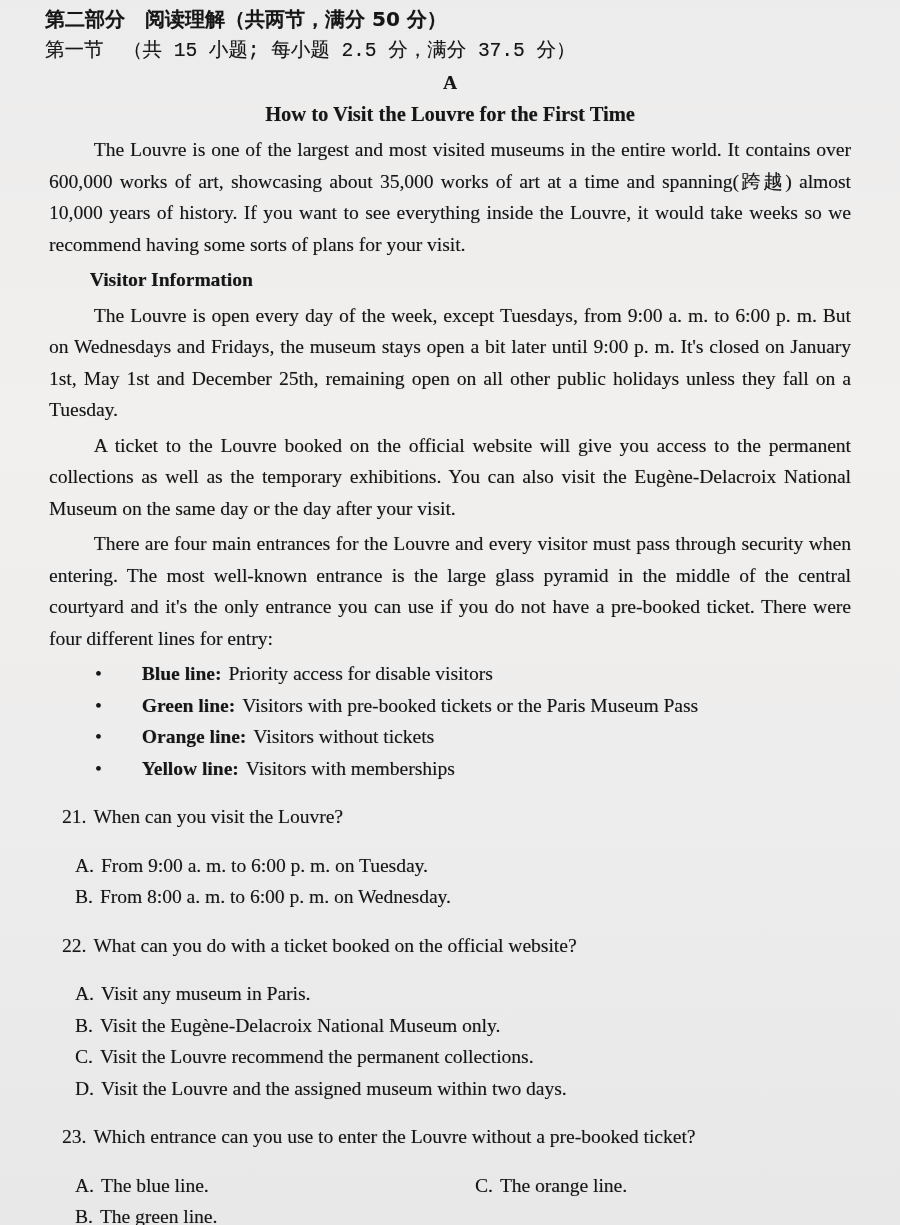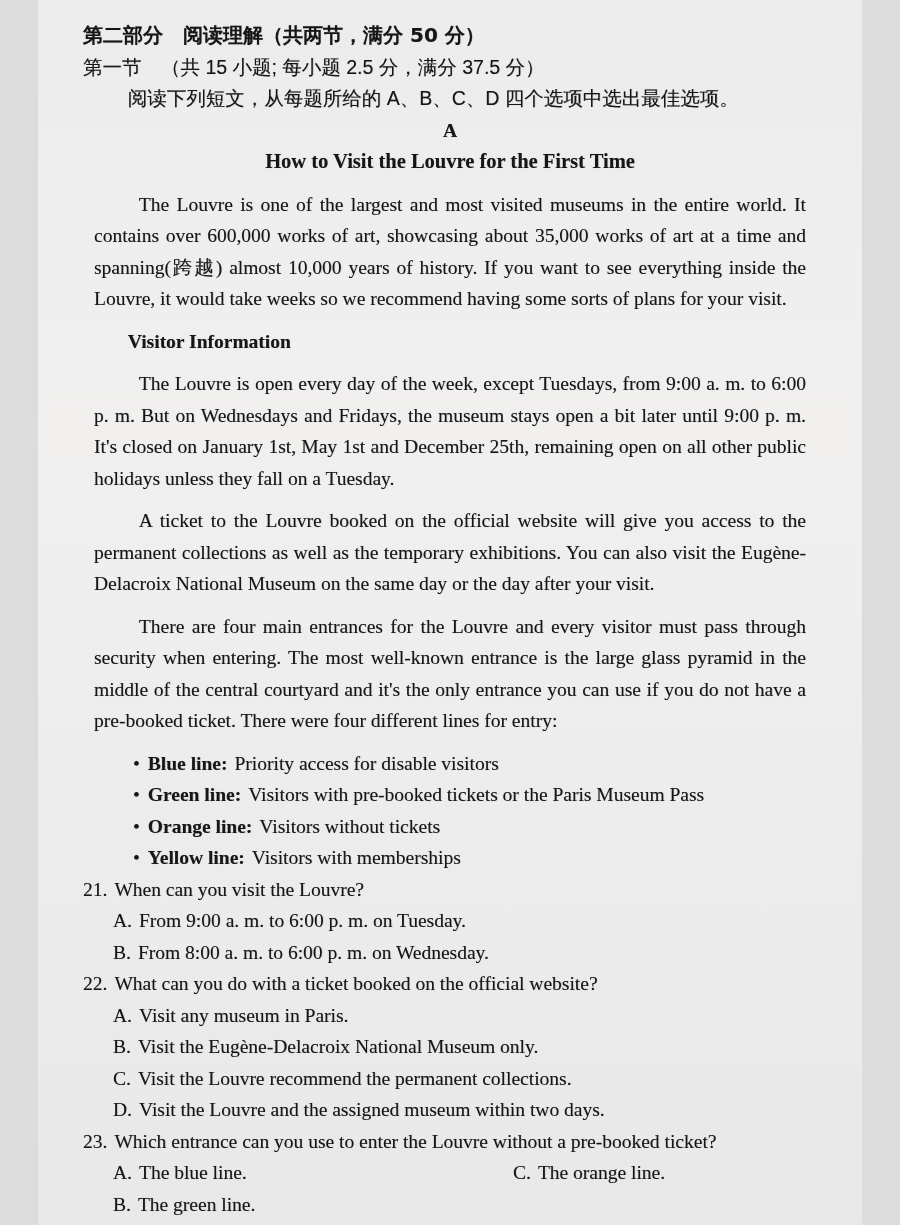"第二部分 阅读理解（共两节，满分 50 分）" .page { padding: 20px 45px 0 45px -> 4px 45px 0 45px; width: 824px -> 900px }
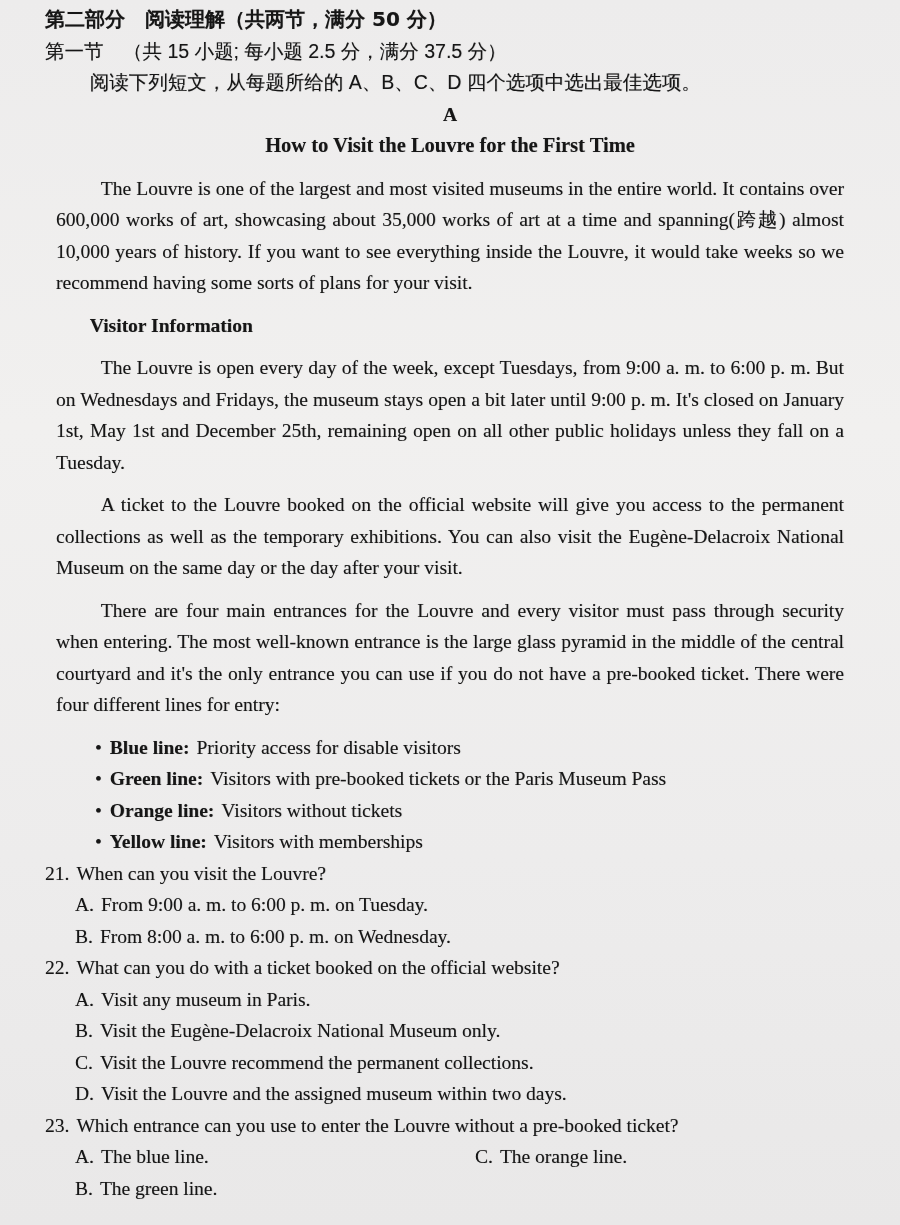"第一节 （共 15 小题; 每小题" .cn { font-family: Liberation Sans, sans-serif -> Liberation Mono, monospace }
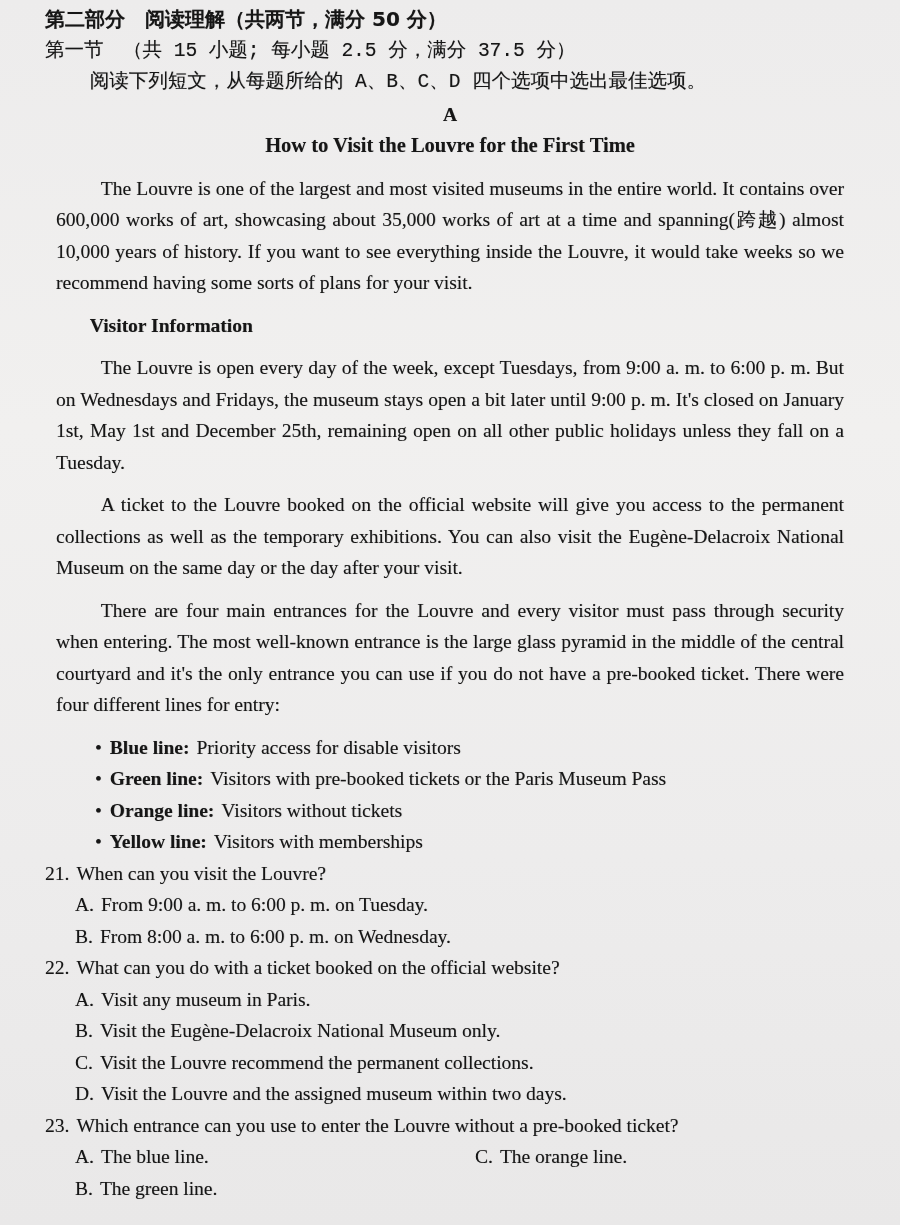"阅读下列短文，从每题所给的 A、B、C、D 四个选项中选出最佳选项。" div.cn { html: <div>阅读下列短文，从每题所给的 A、B、C、D 四个选项中选出最佳选项。</div> -> none }
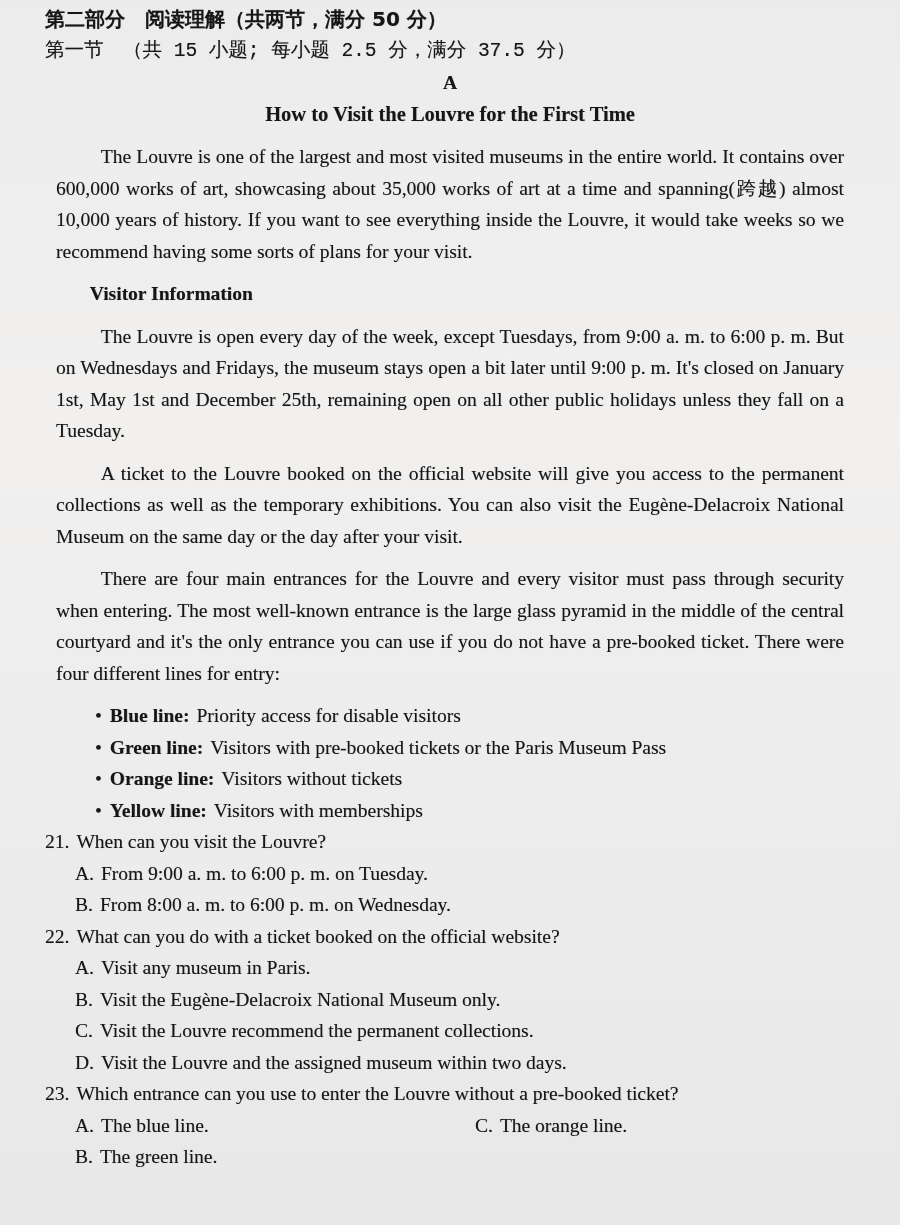"The Louvre is one of" p.para { margin: 11px -> 4px }
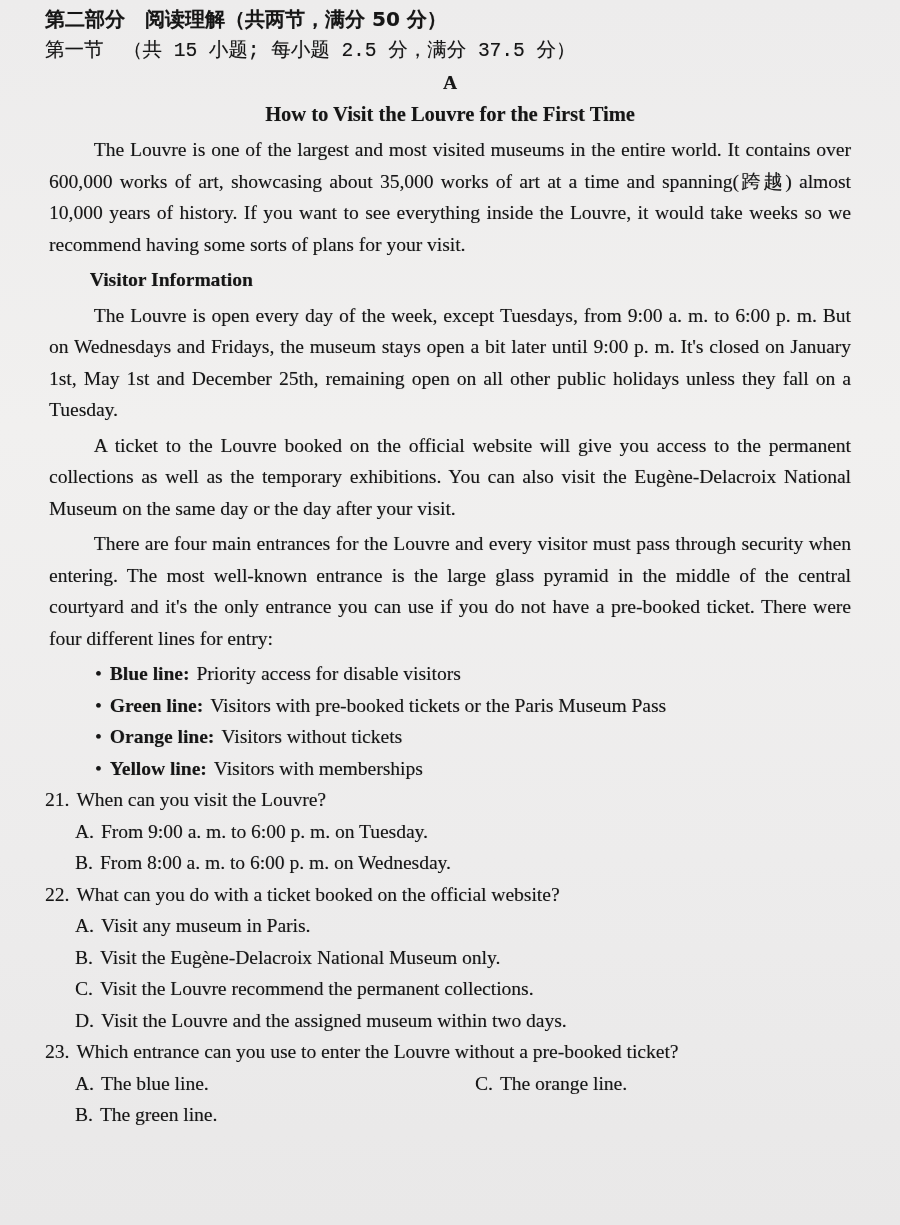"Blue line:" ul.bullets .blt-label { margin-left: none -> 32px }
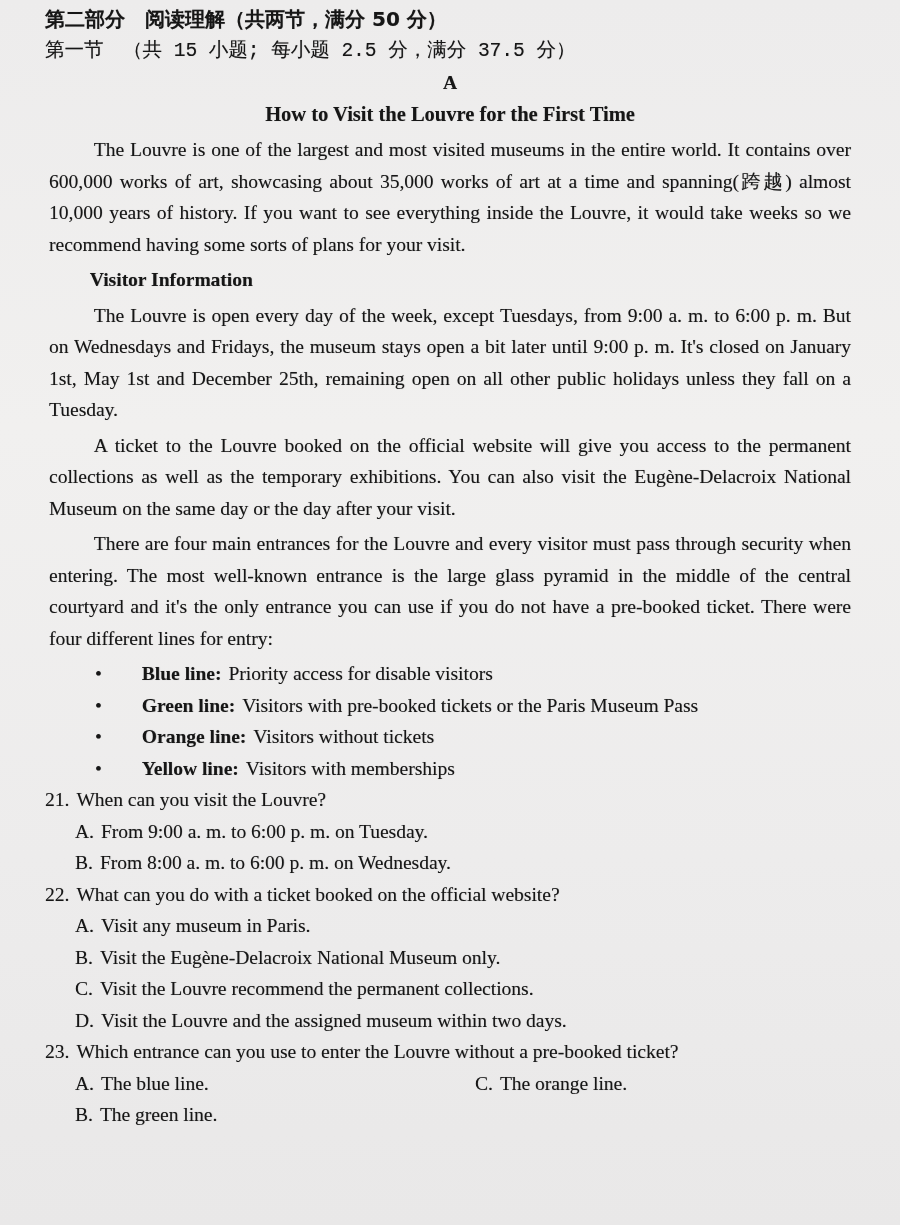"21. When can you visit" .q-stem { margin: 0 -> 17px }
